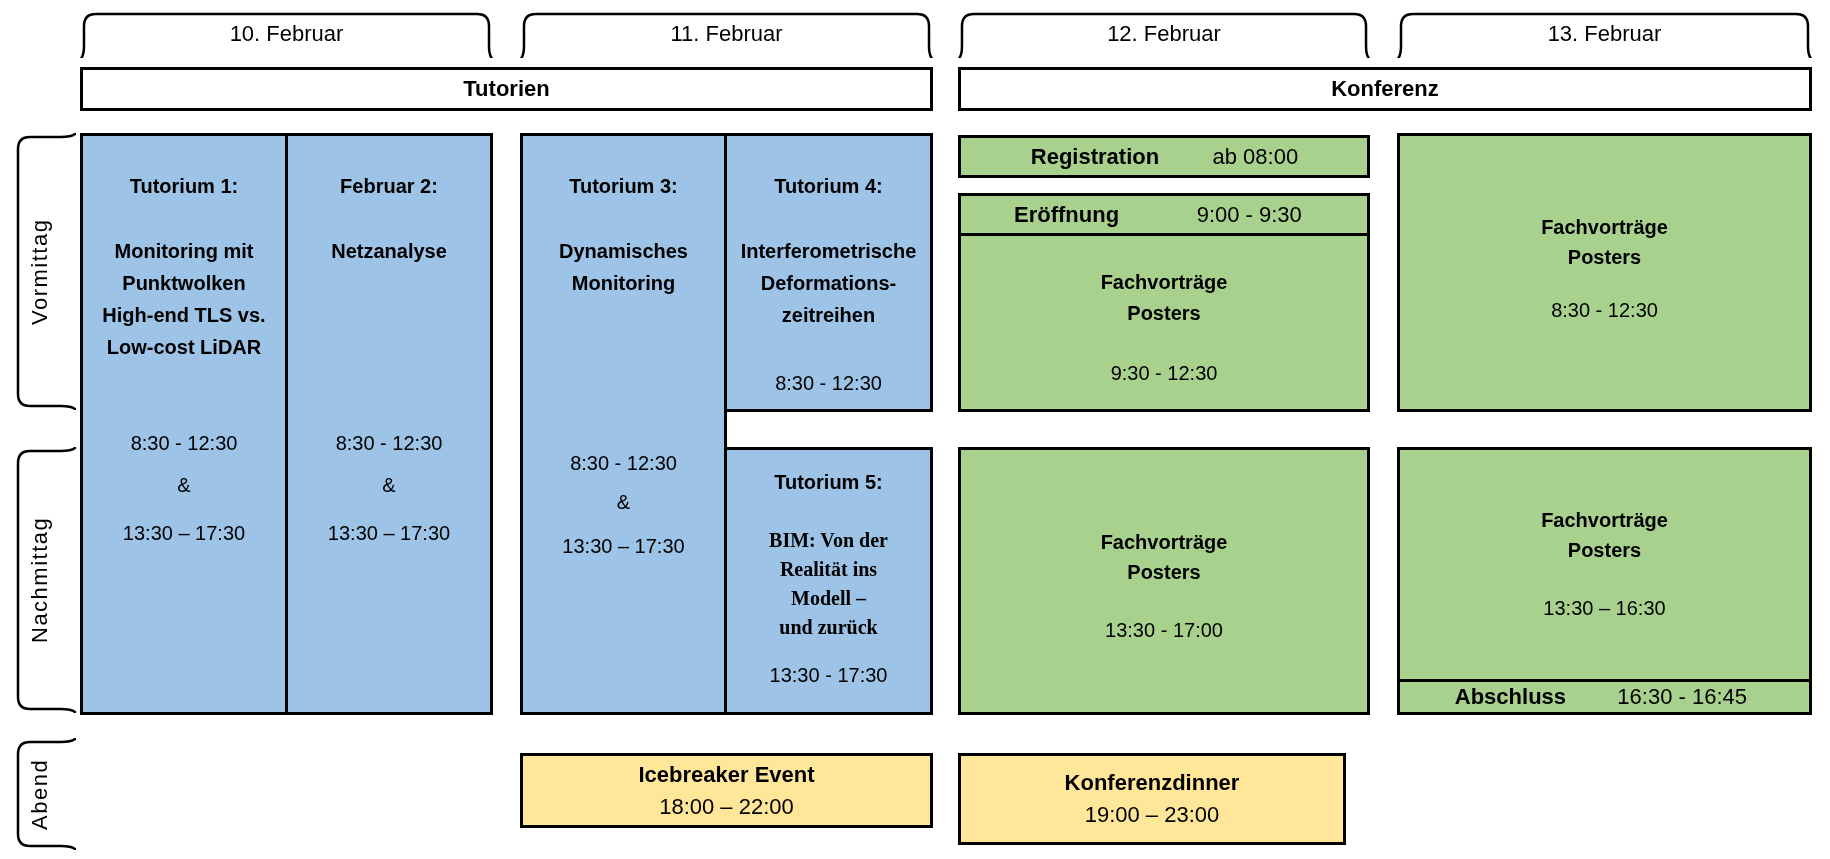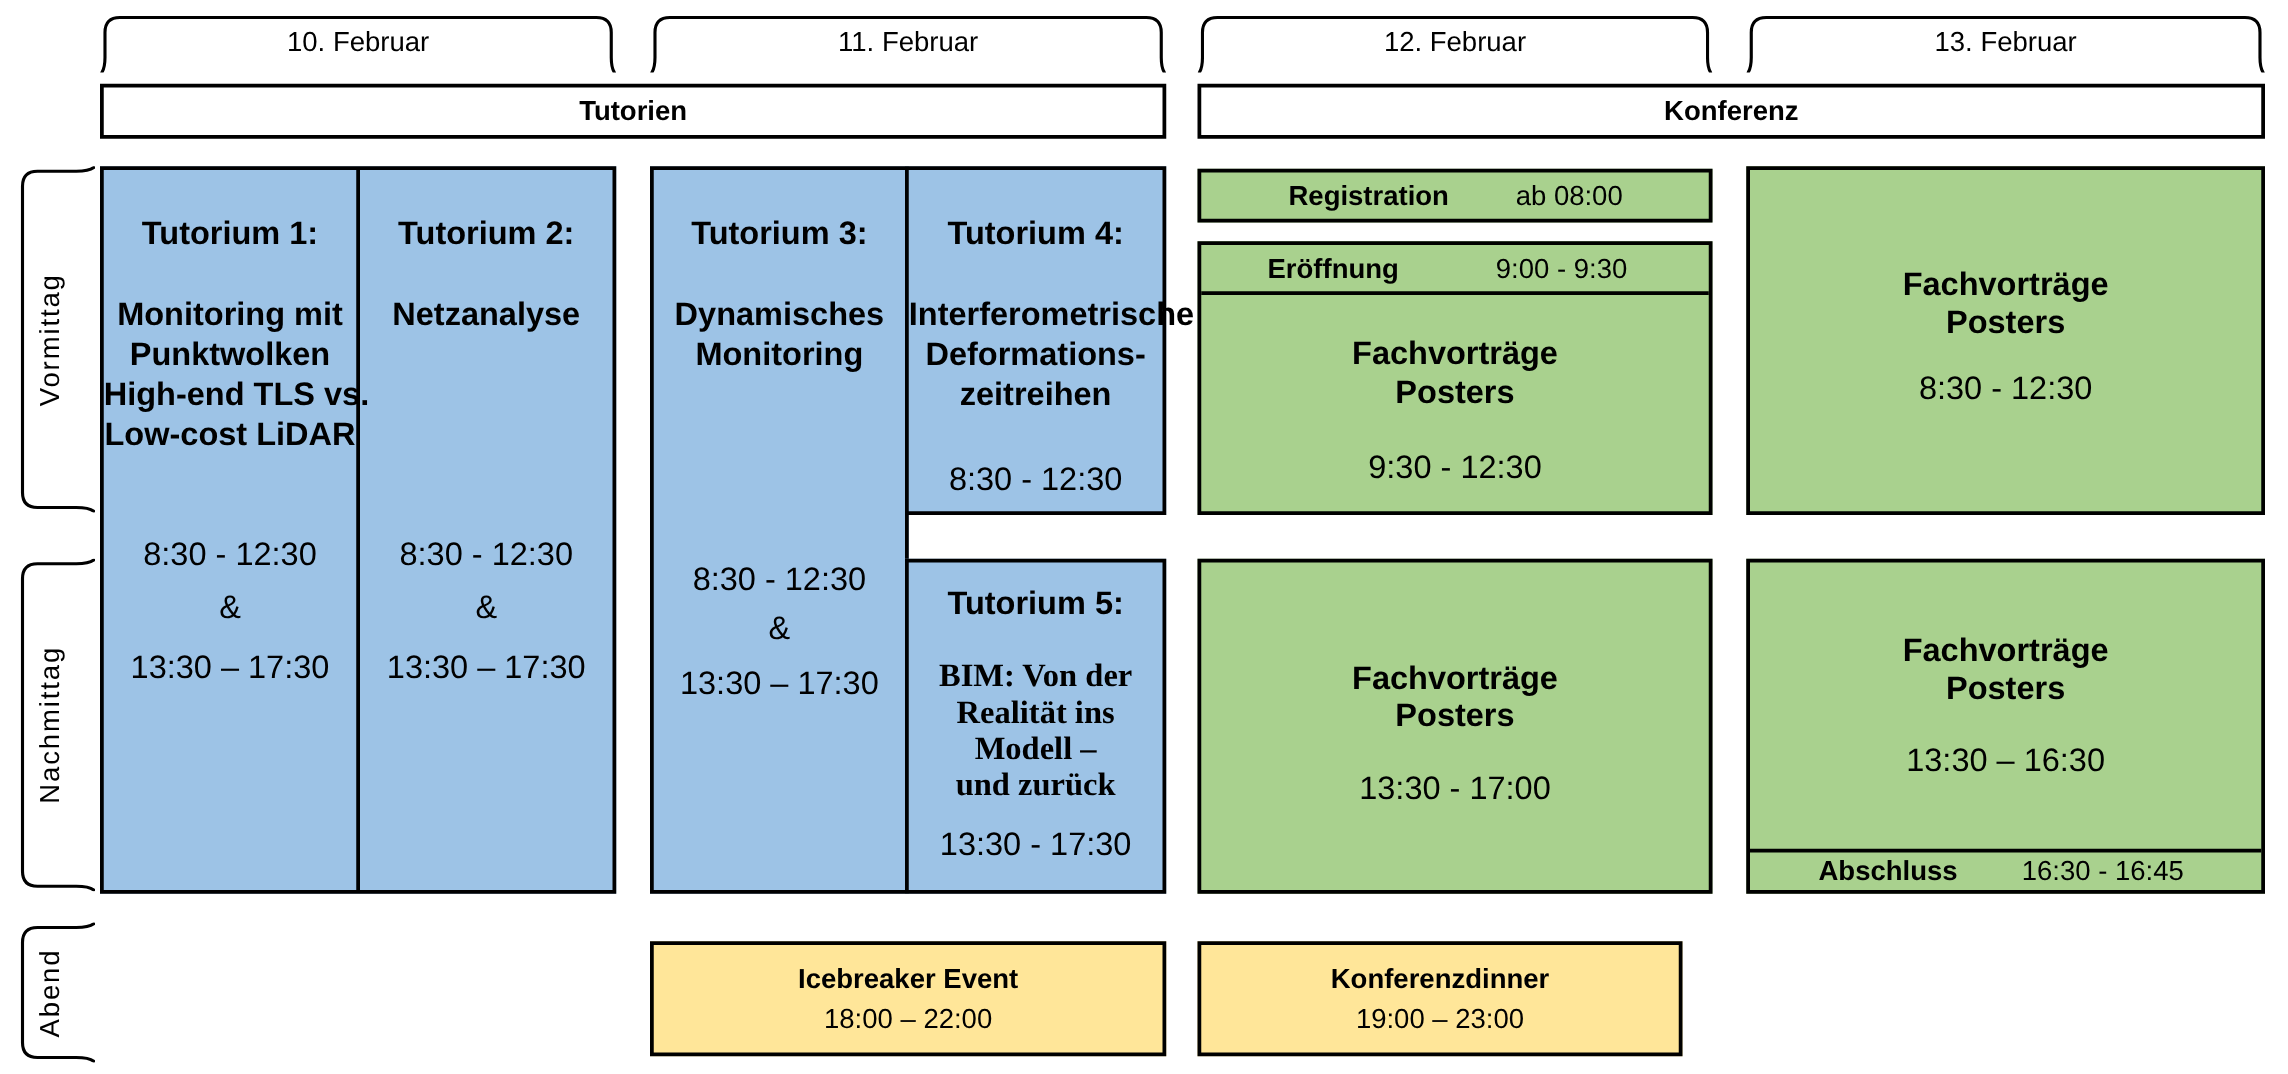"Tutorium 1:" .t { font-size: 26px -> 20px }
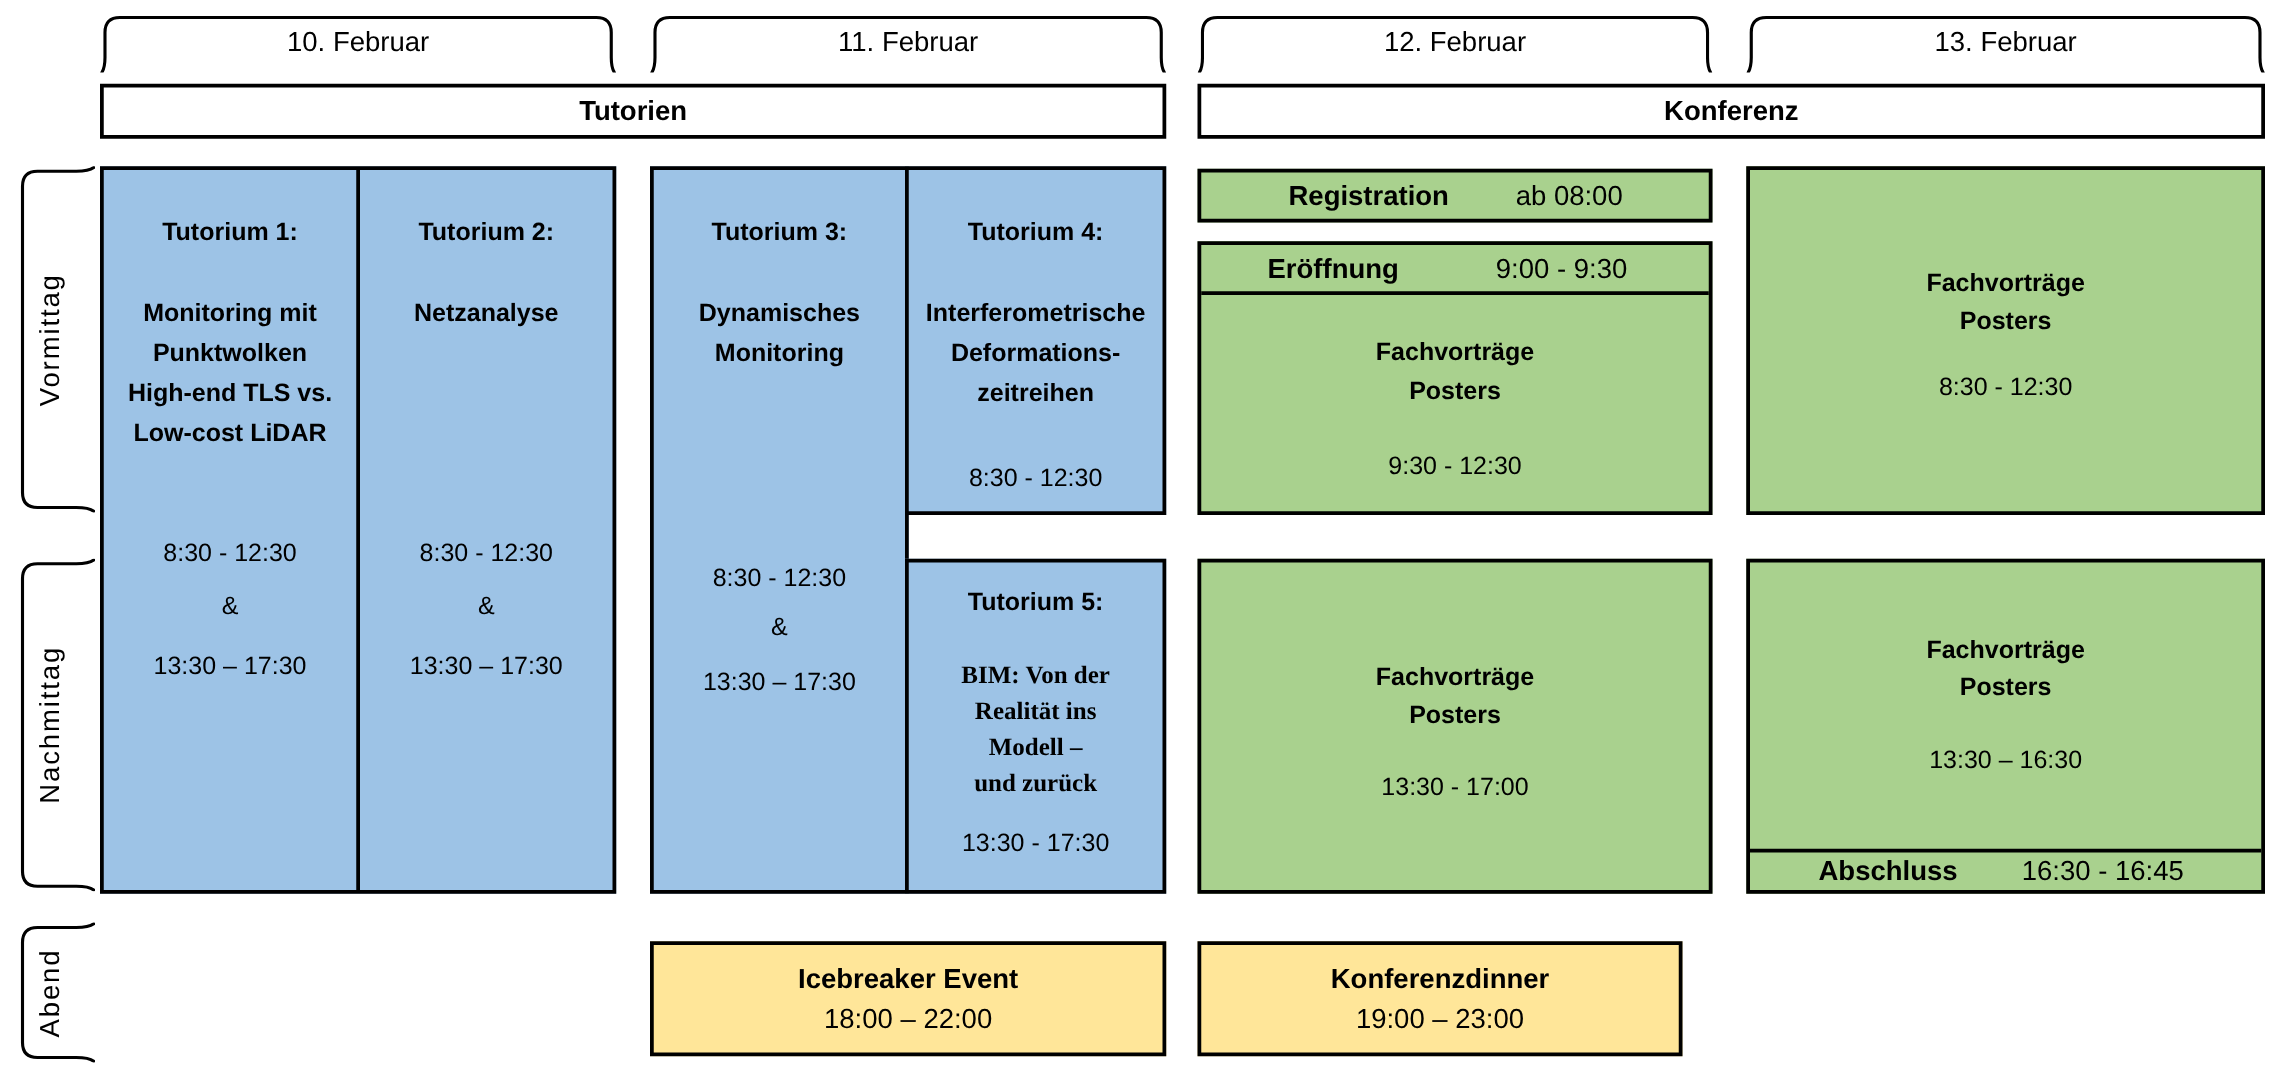"Tutorium 2:" div.t { text: Tutorium -> Februar }
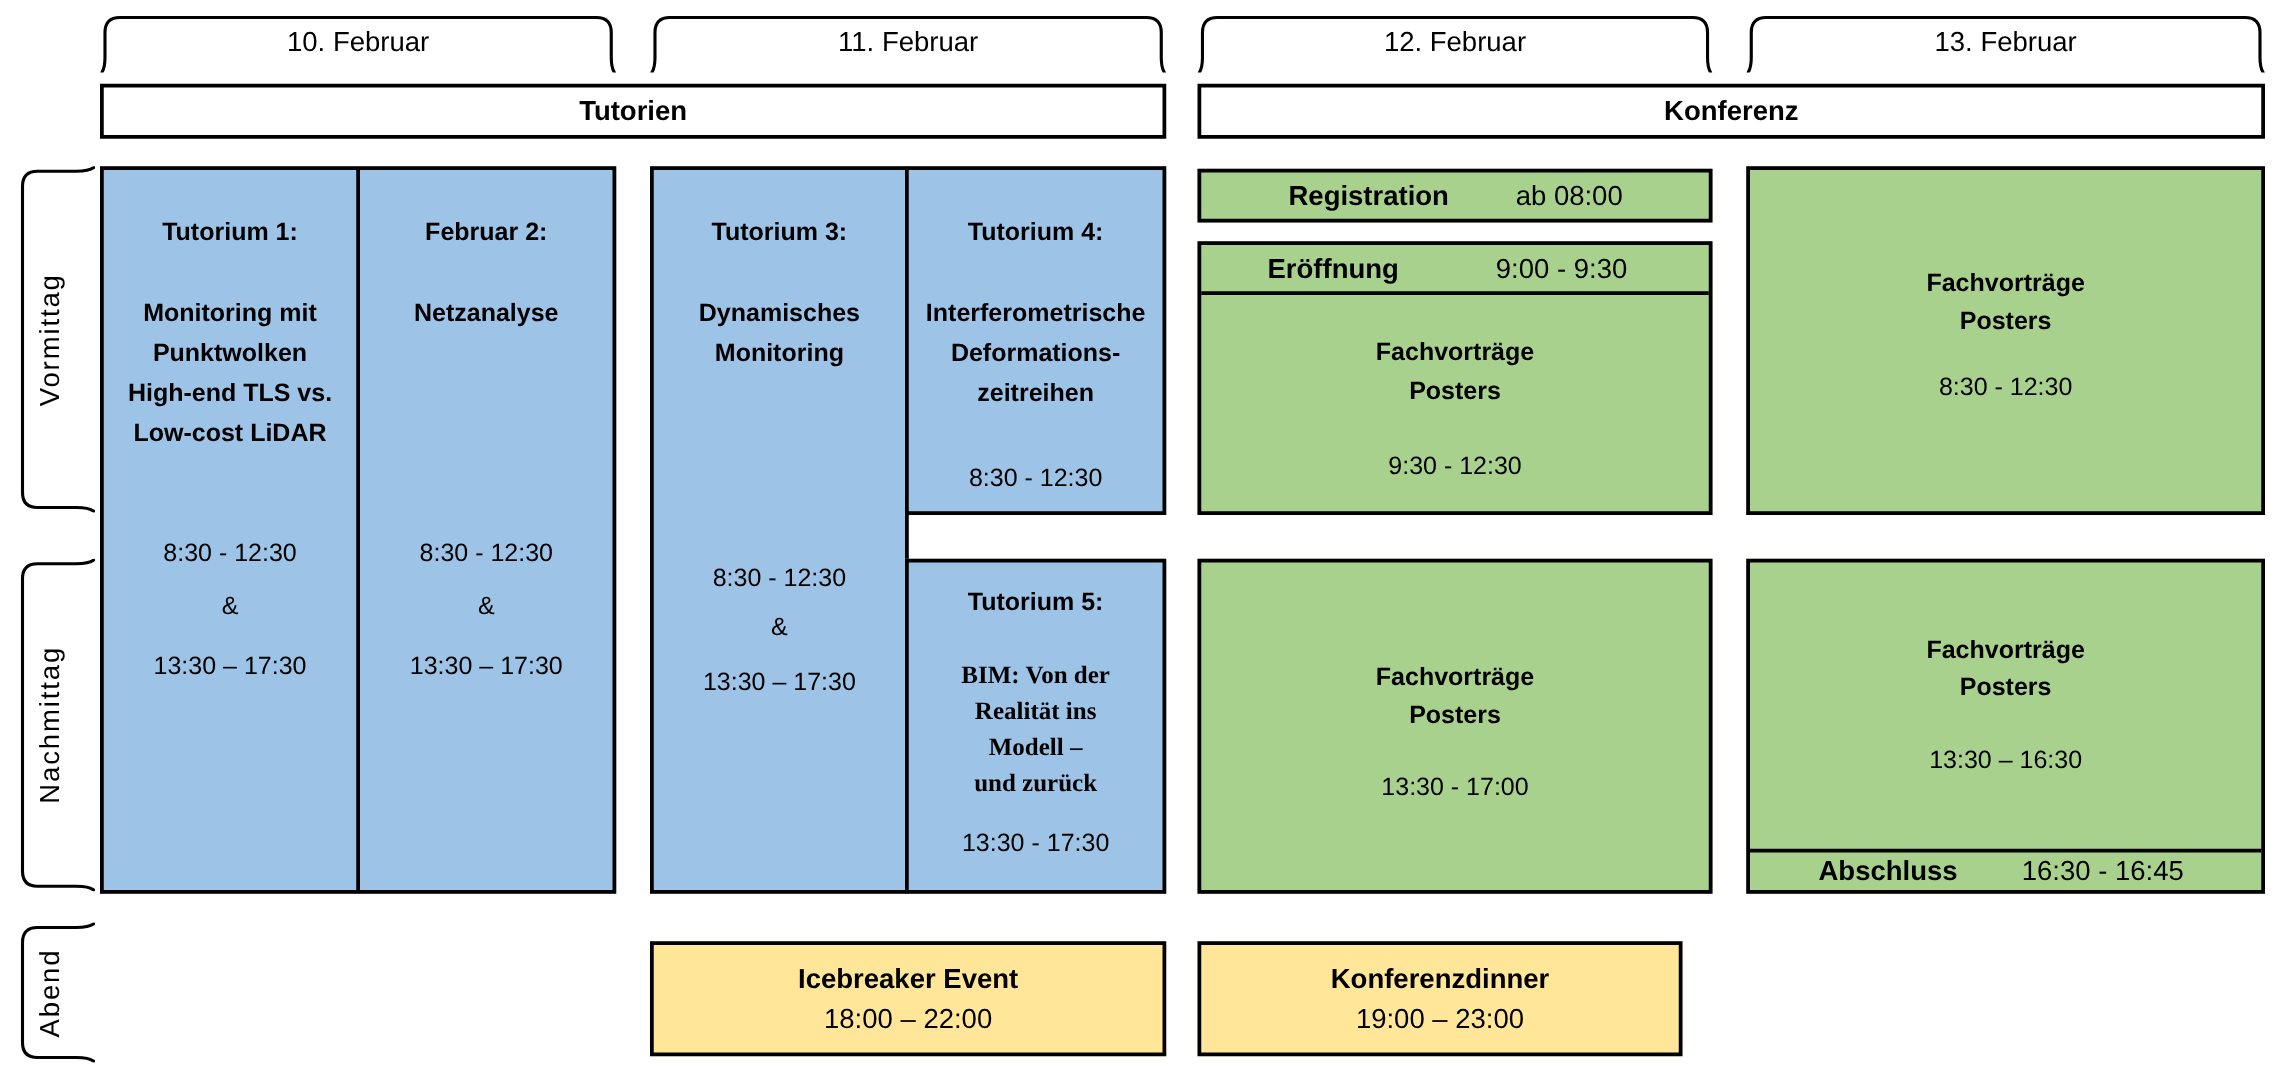"Icebreaker Event" div.box { height: 92px -> 75px }
